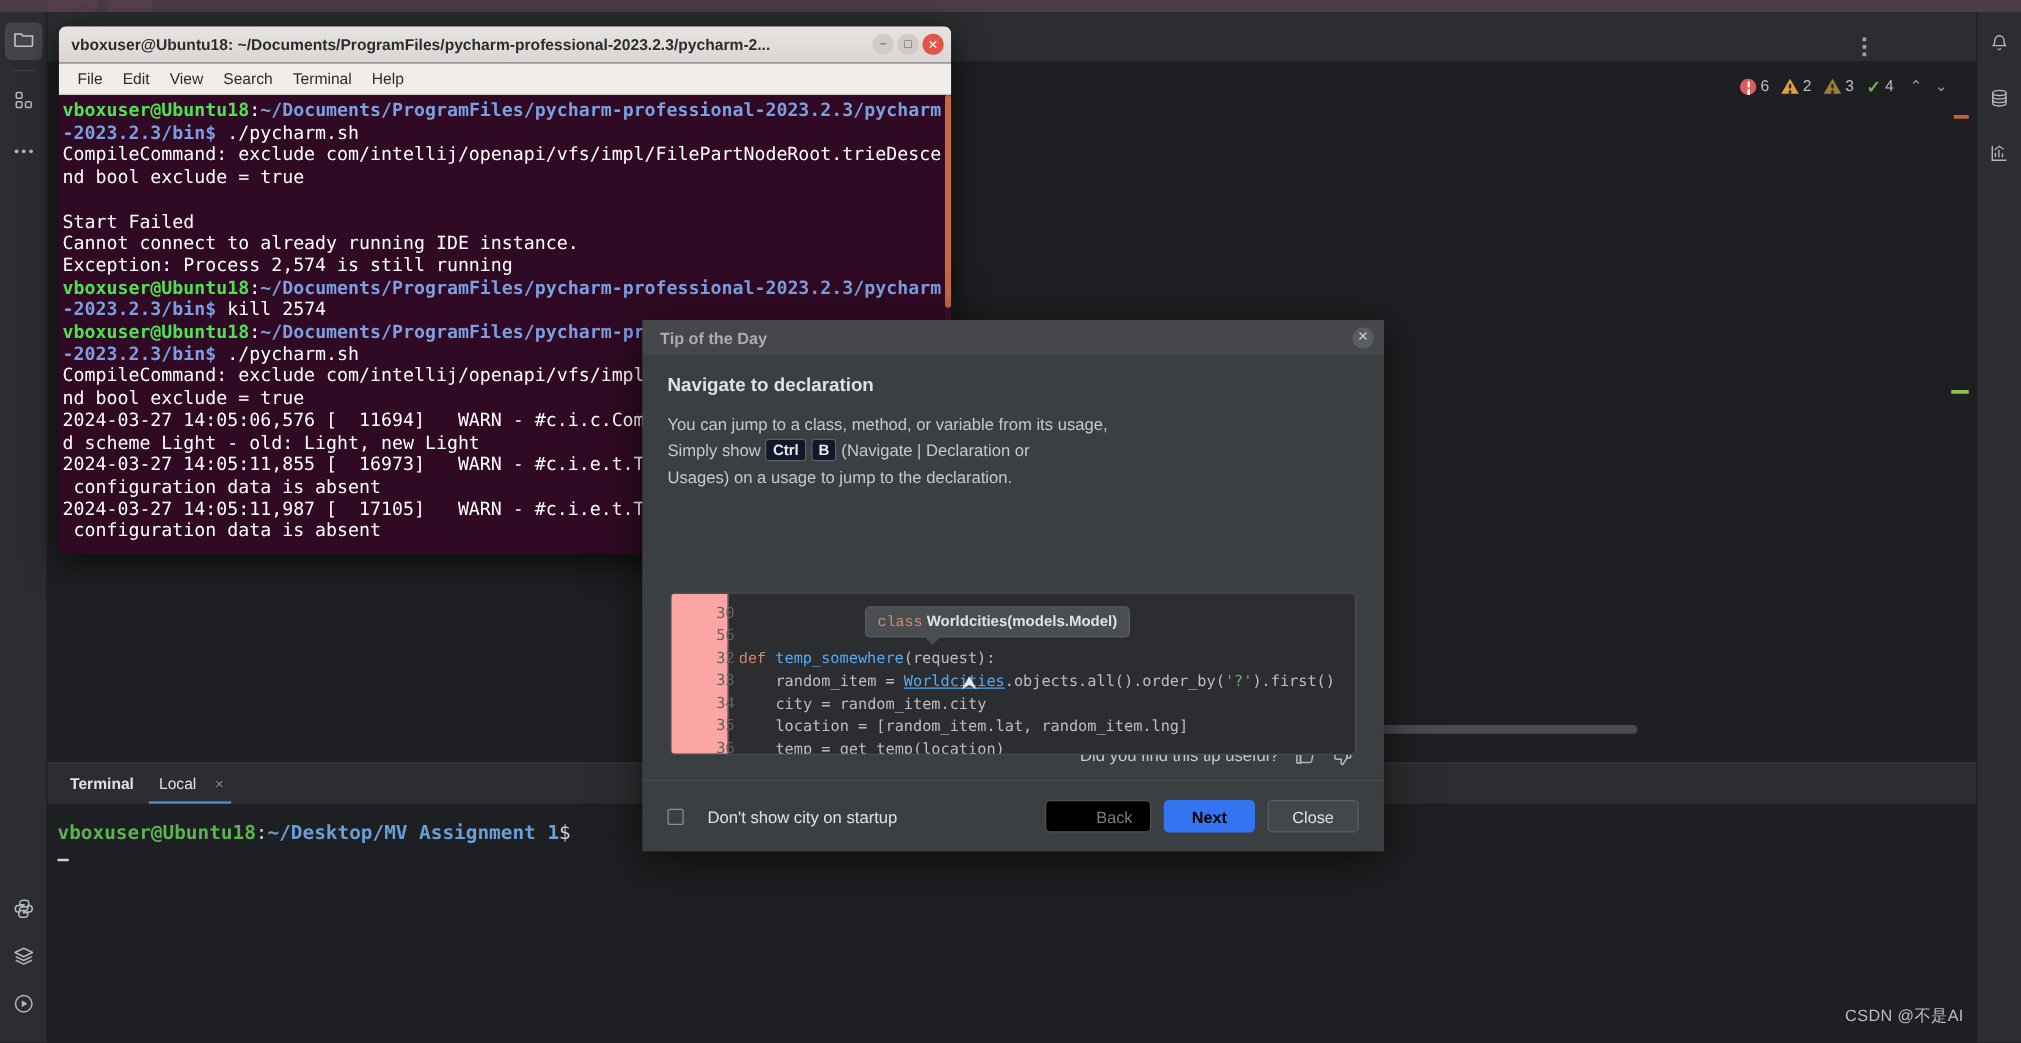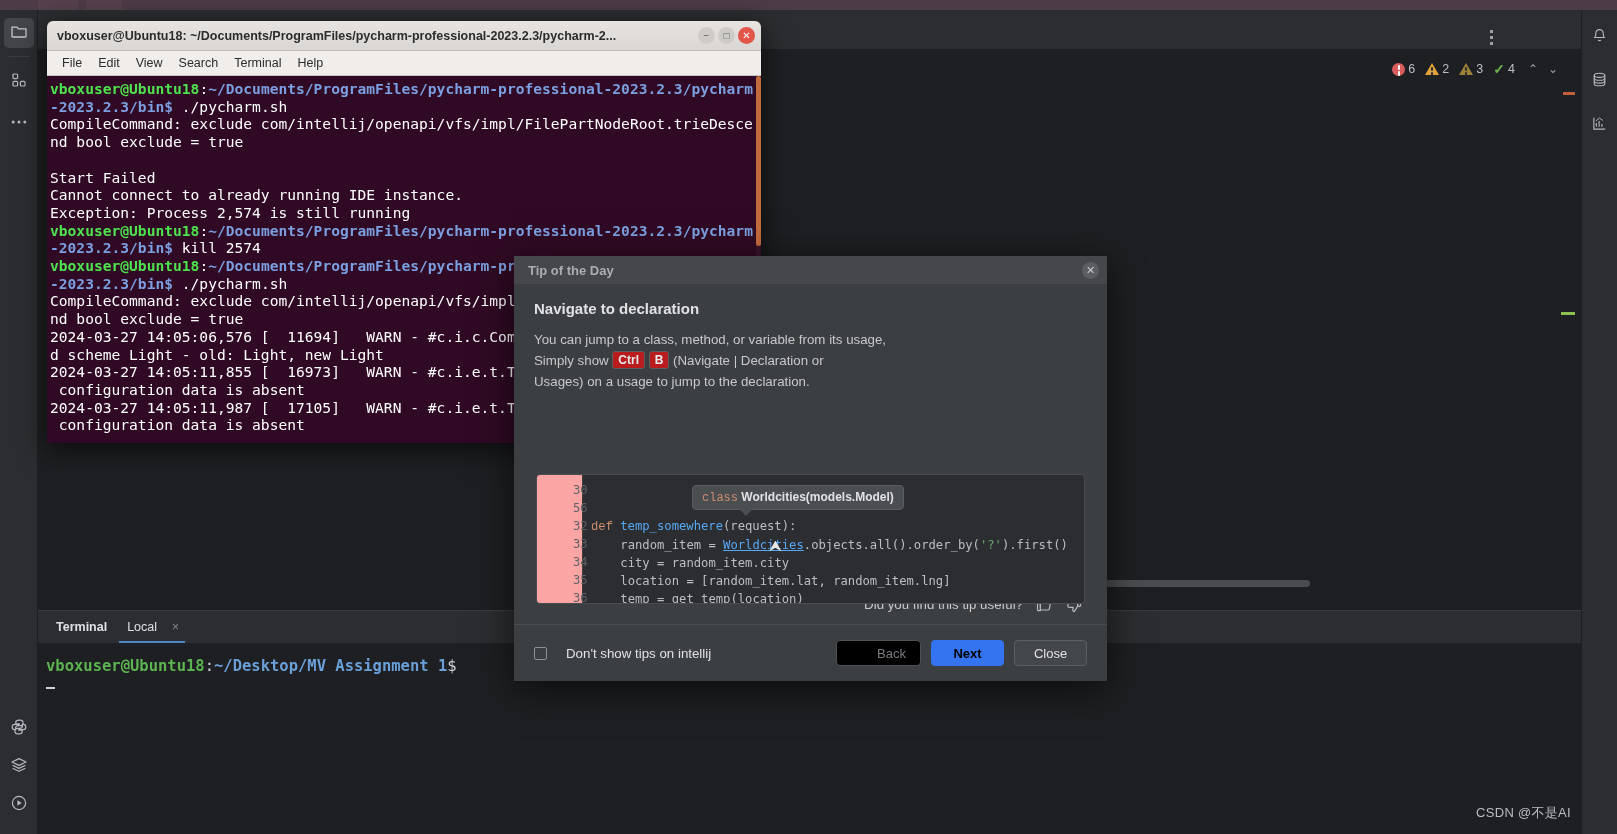"Ctrl" .kbd { background: #b91c1c -> #0f172a }
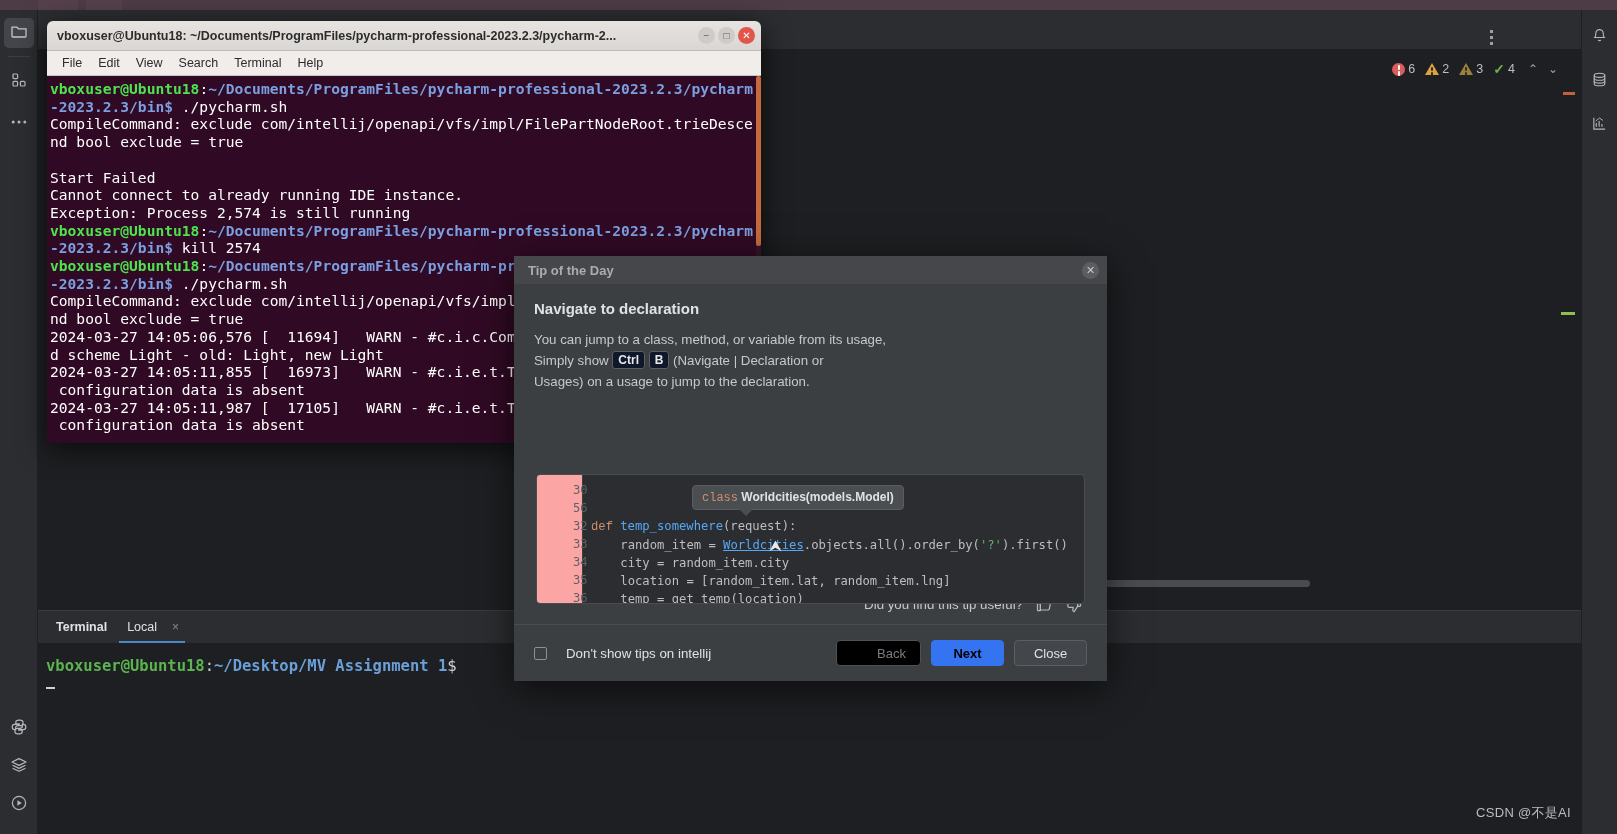"Don't show tips on intellij" span.cbox-label { text: tips on intellij -> city on startup }
